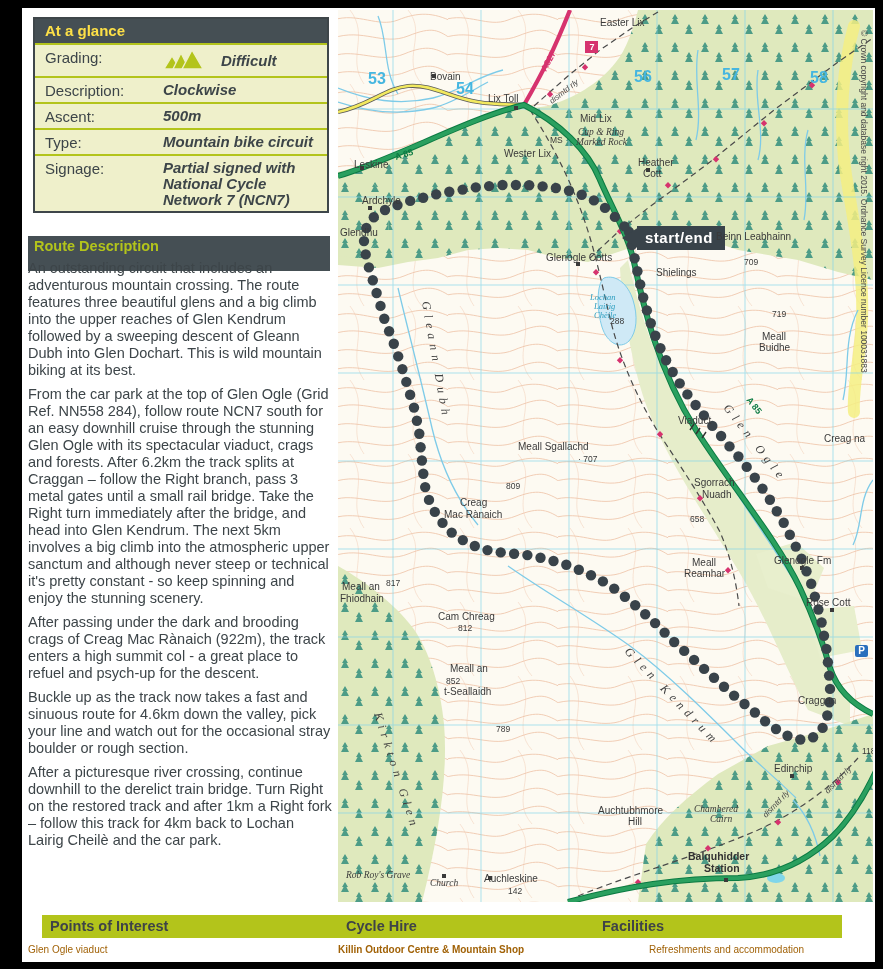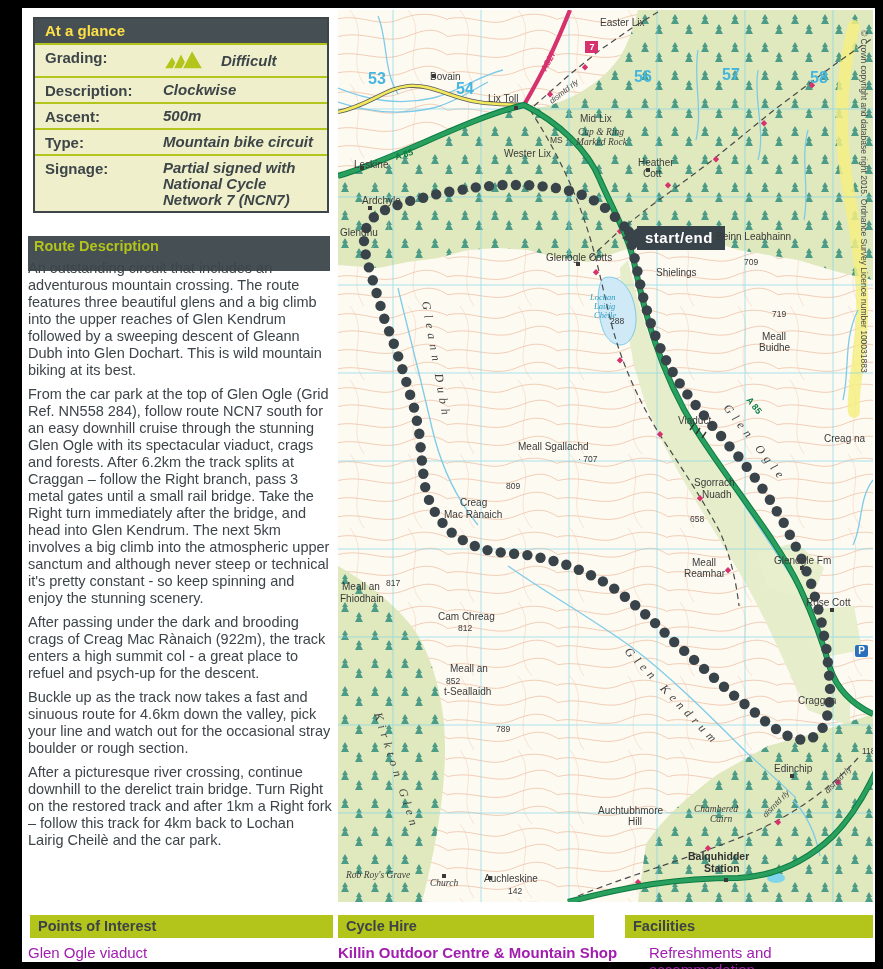"Grading:" .glance-label { font-weight: bold -> normal }
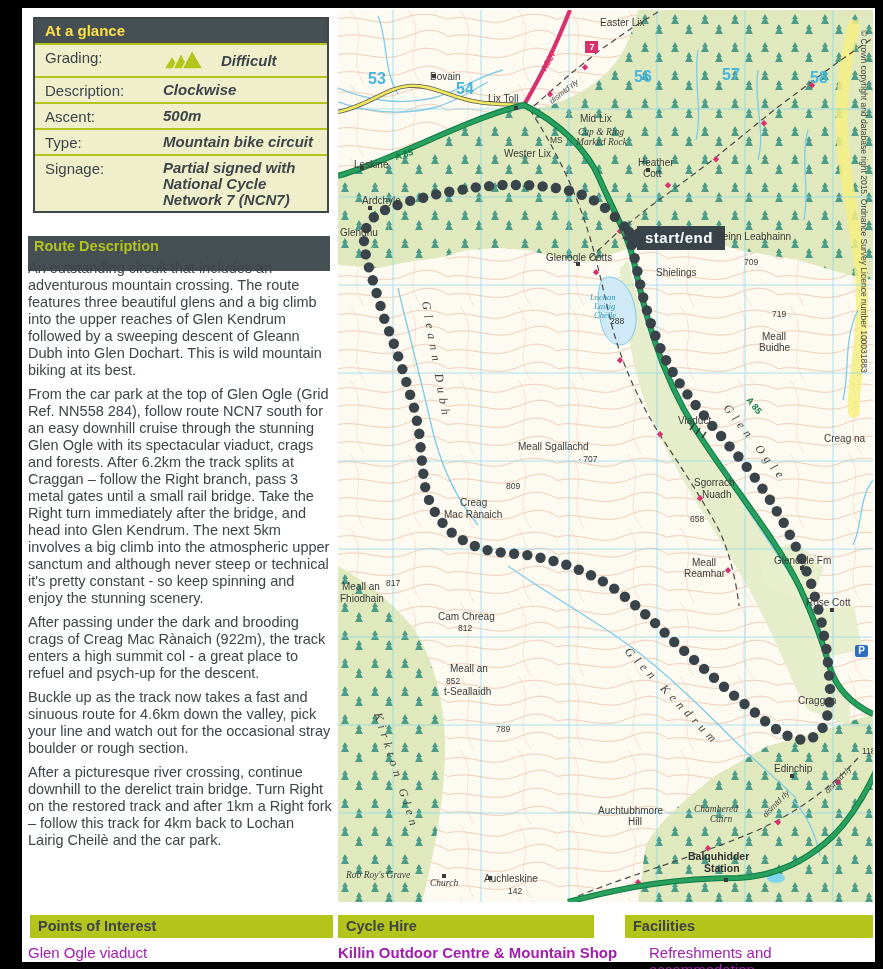"Points of Interest" div.foot-bar { left: 8px -> 20px }
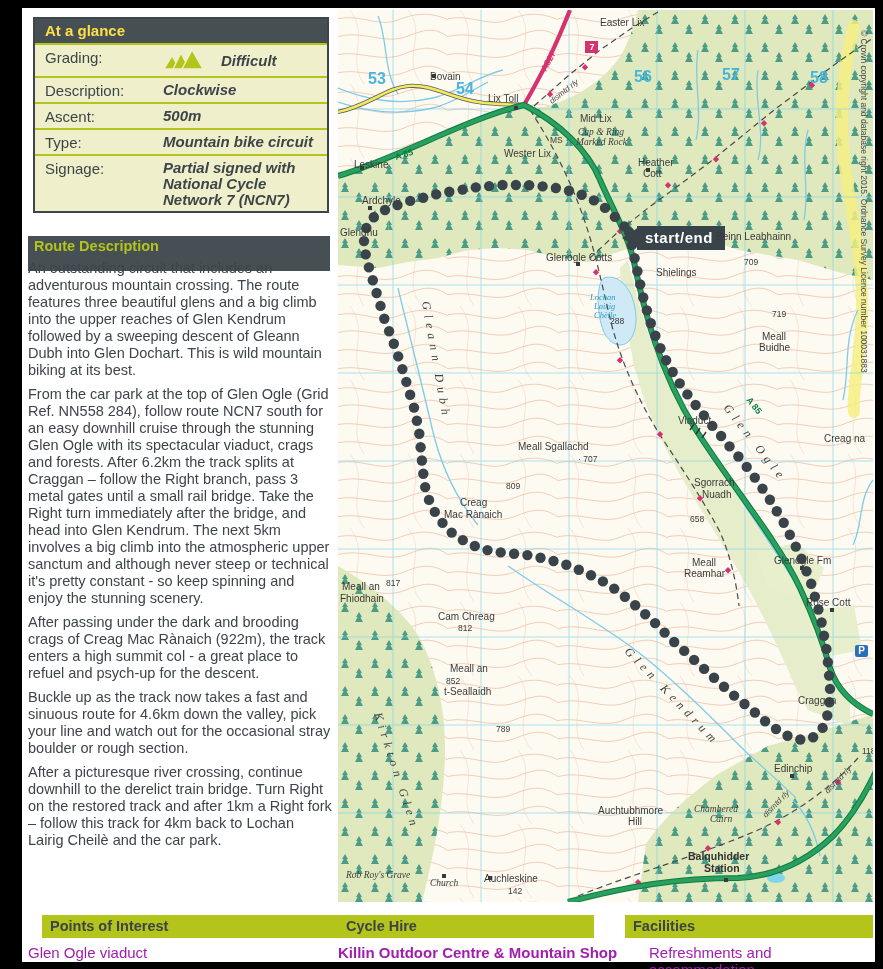"Facilities" div.foot-bar { left: 603px -> 572px }
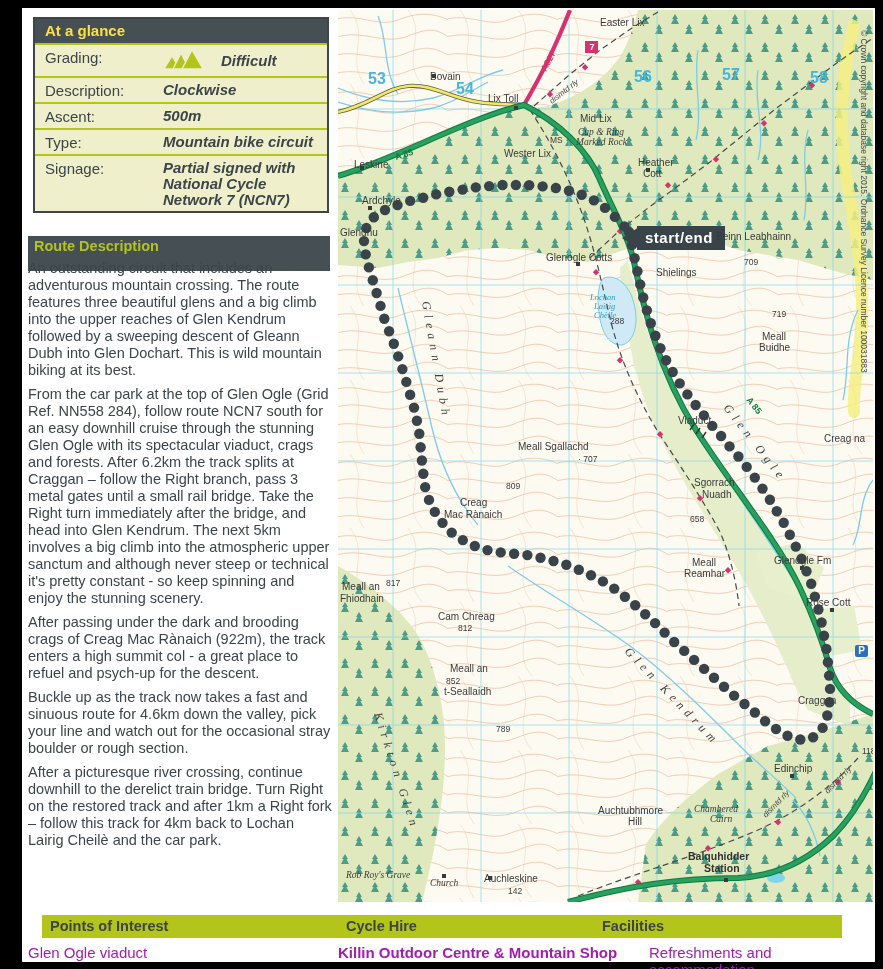"Glen Ogle viaduct" .foot-text { color: #a21caf -> #a16207; font-size: 15px -> 10px }
